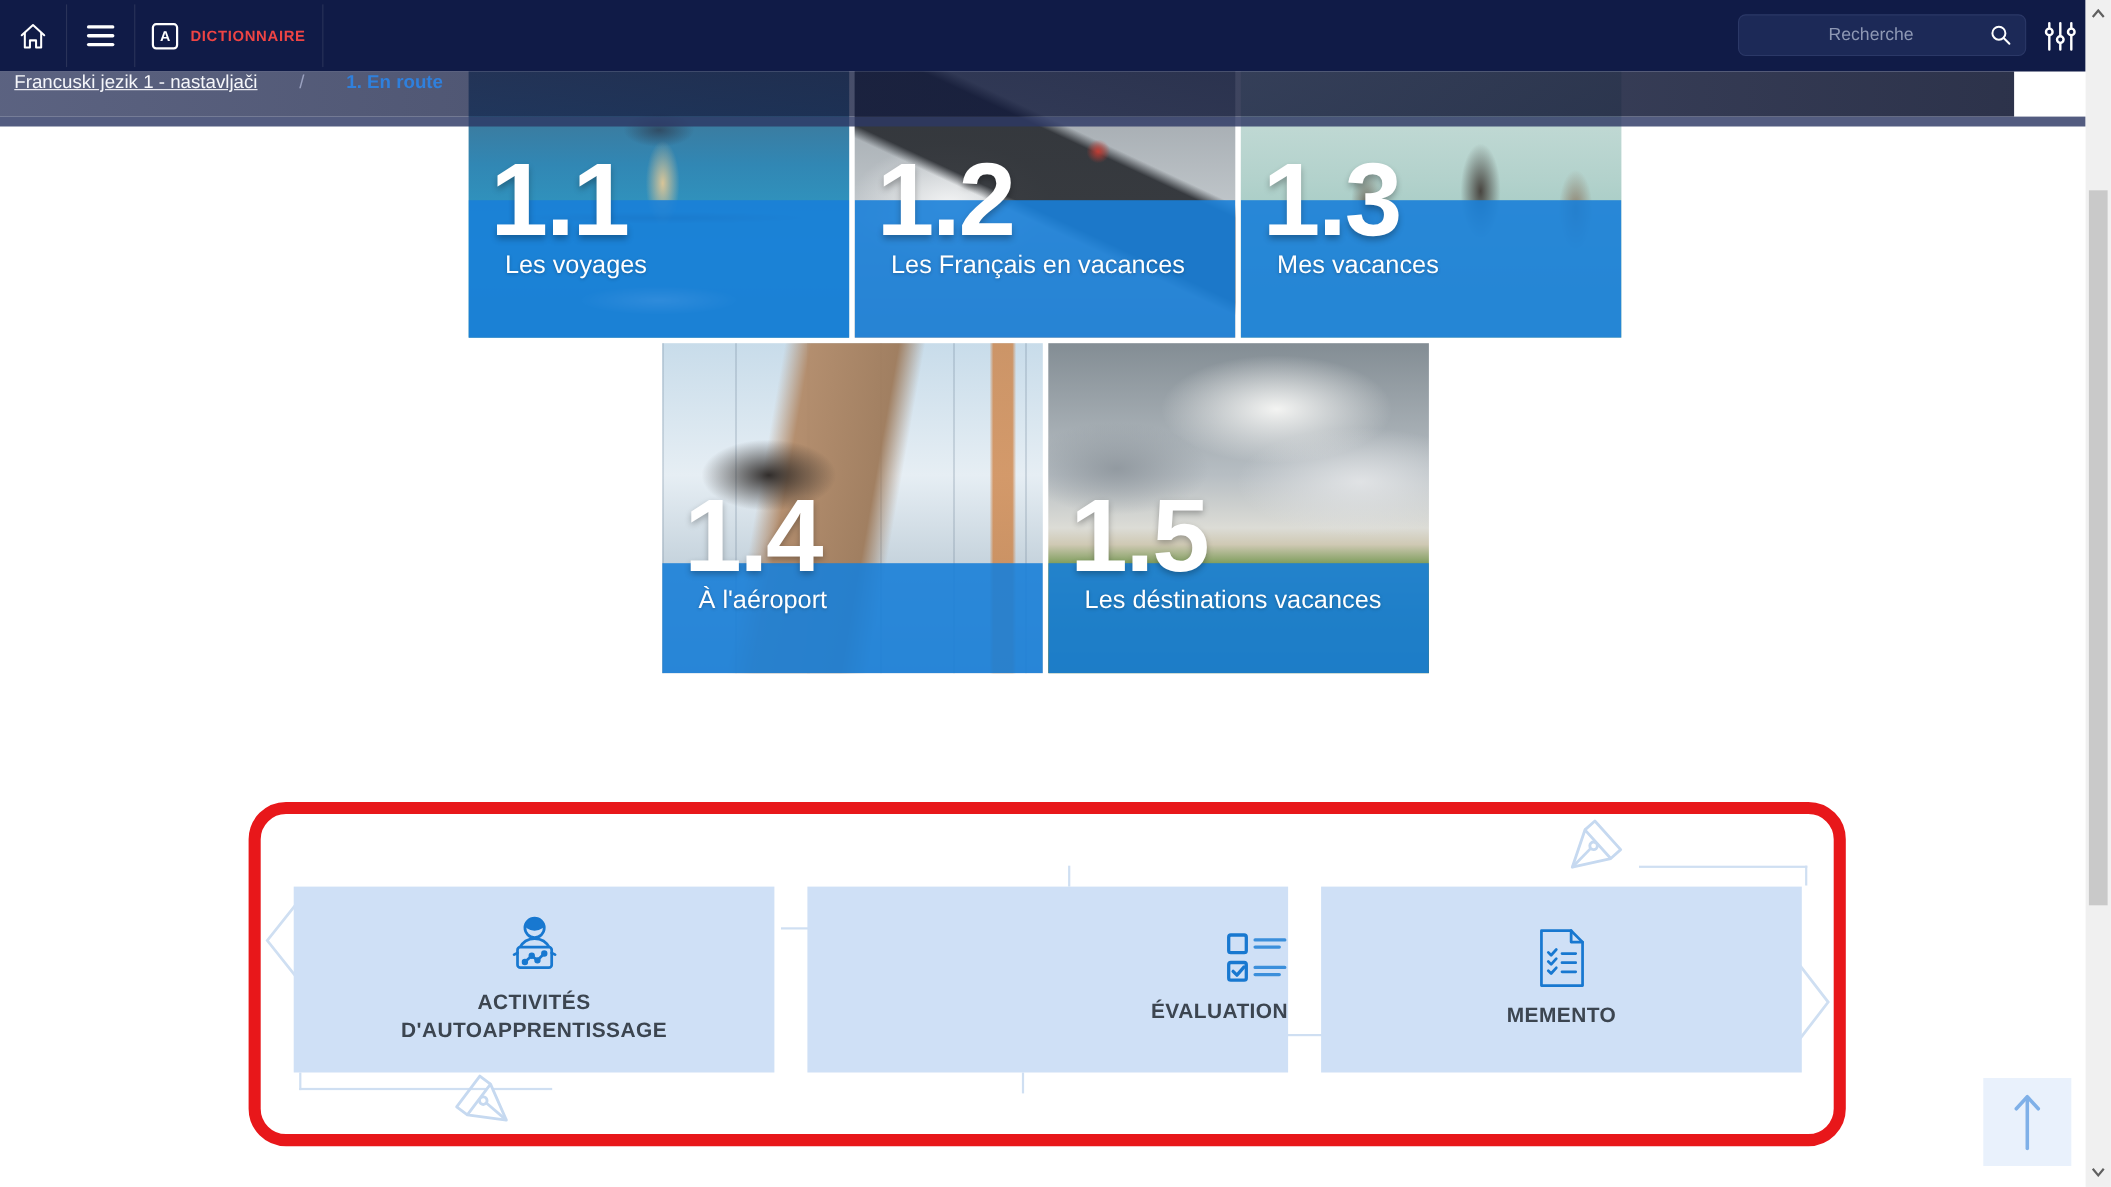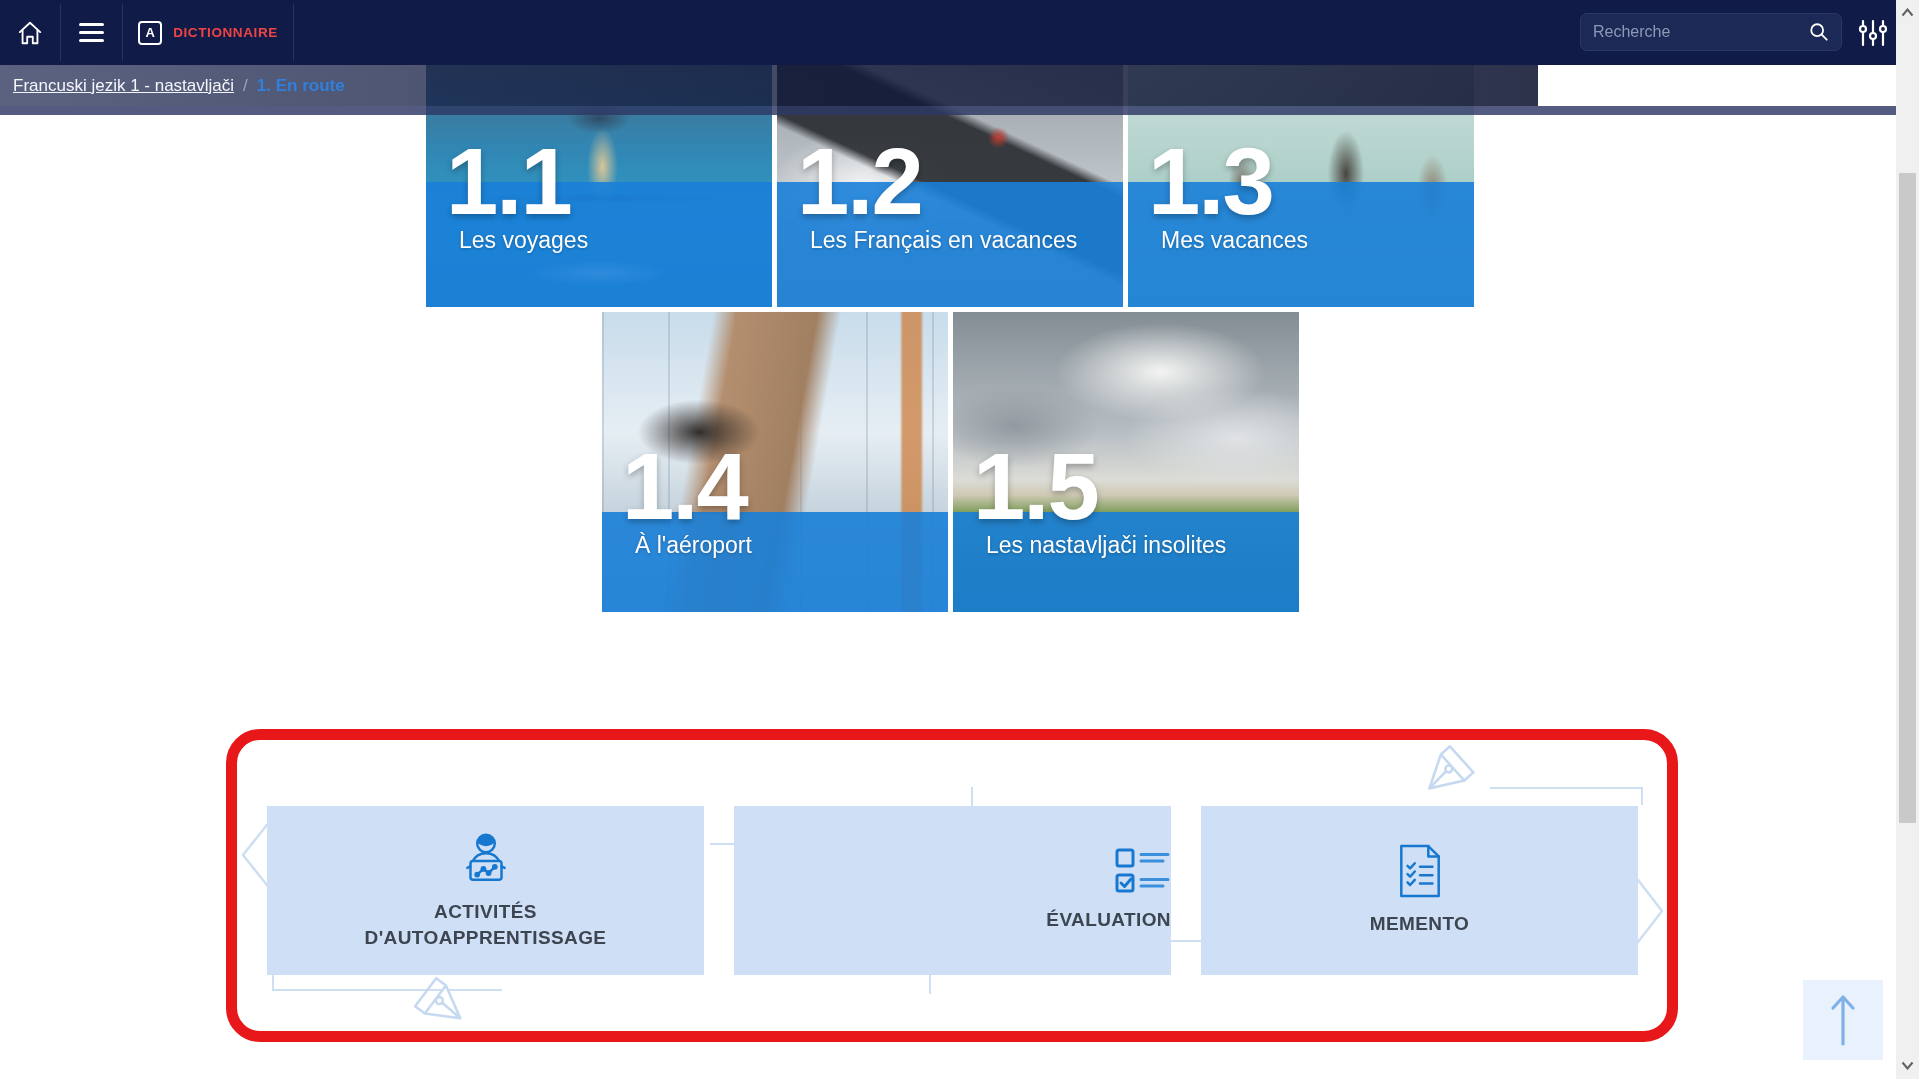"Recherche" .search input { text-align: none -> center }
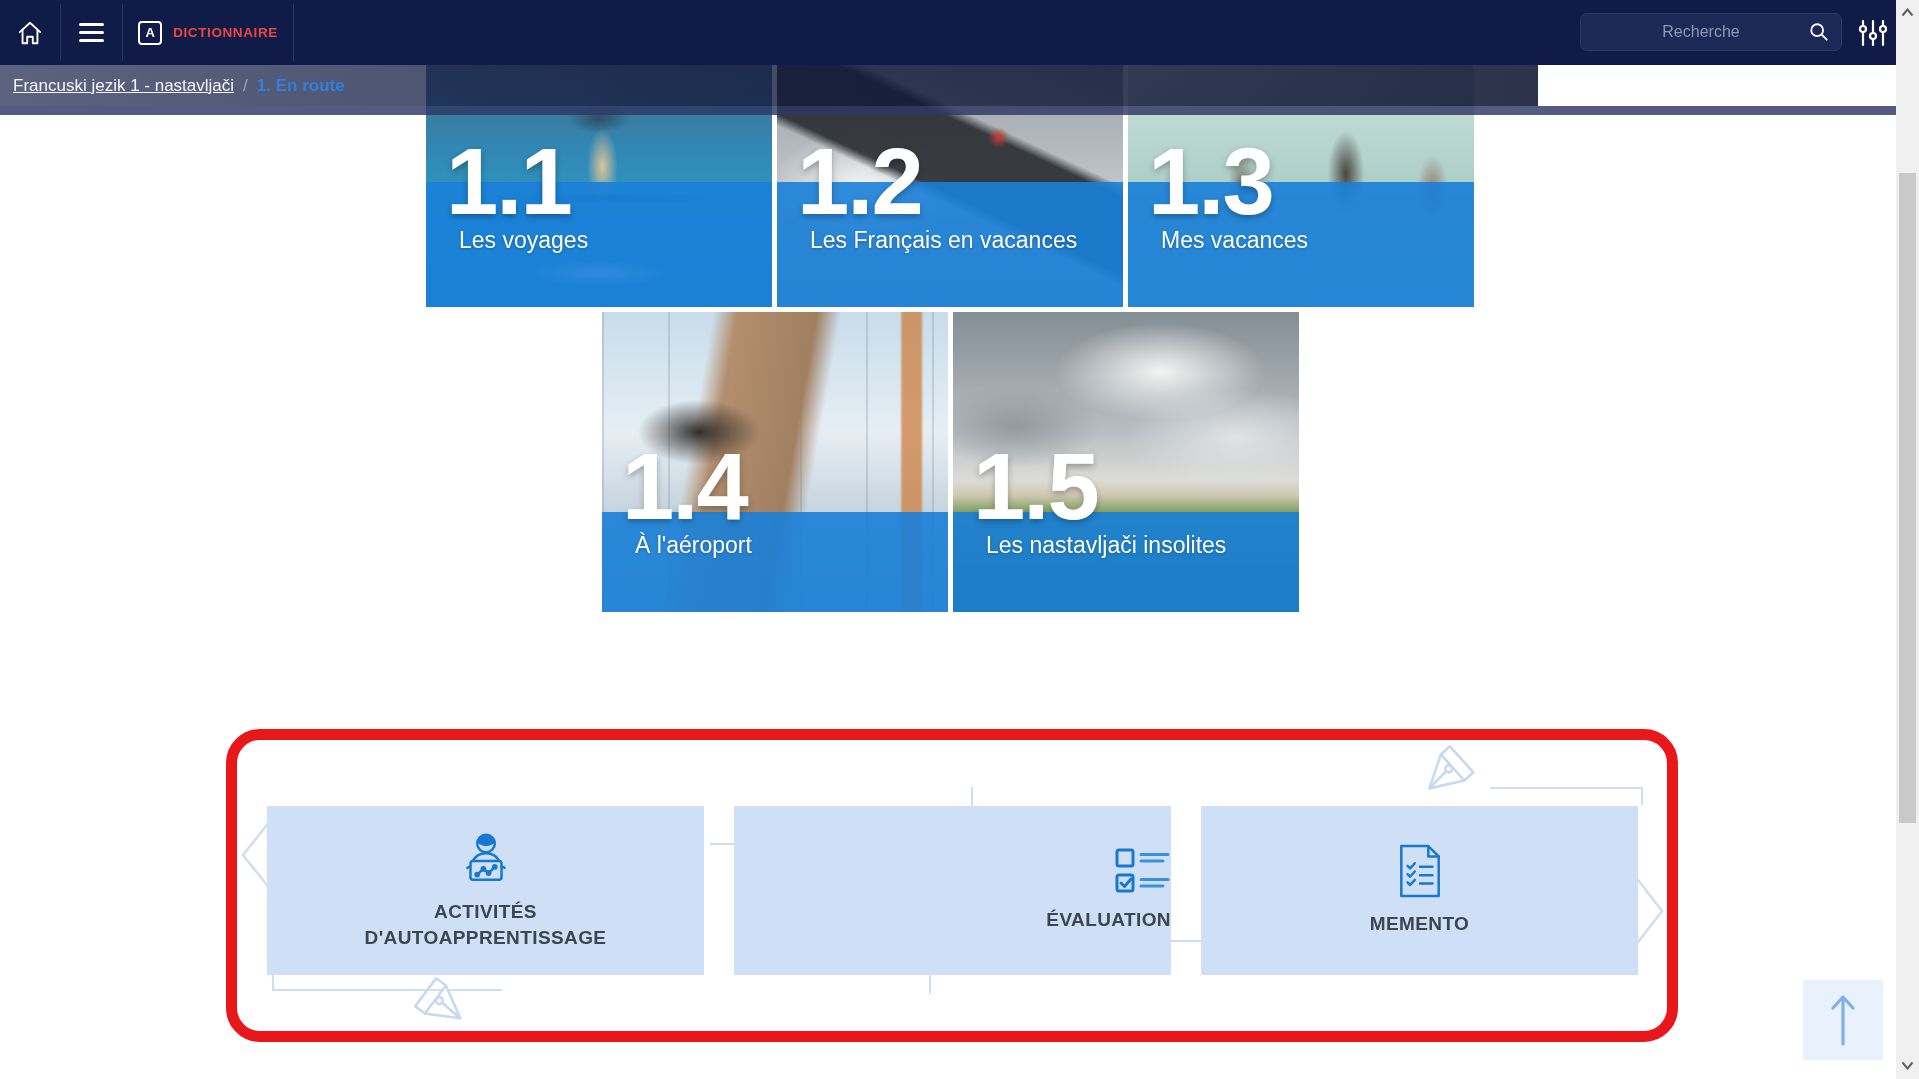"Francuski jezik 1 - nastavljači" .crumb-bar { align-items: center -> none; gap: none -> 29px; width: 1538px -> 1831px }
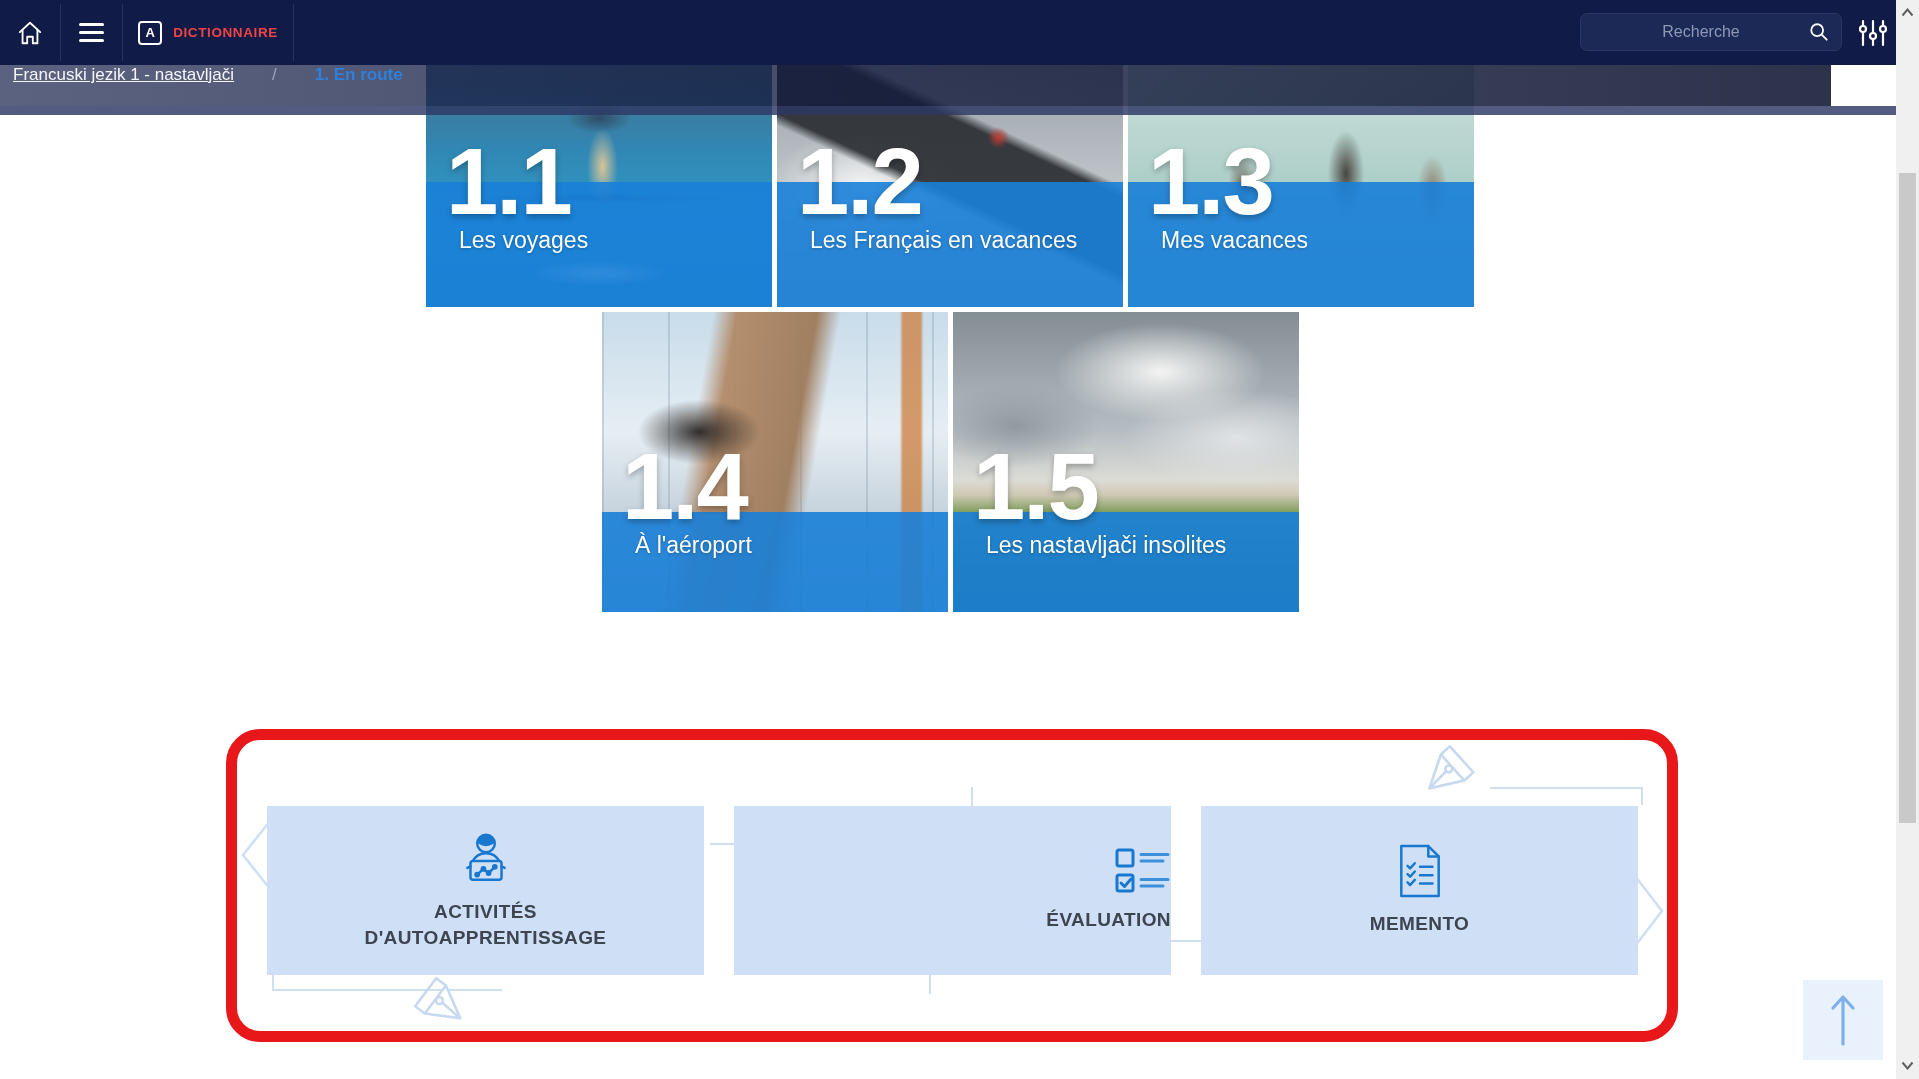"Les nastavljači insolites" div.card-title { text: nastavljači insolites -> déstinations vacances }
